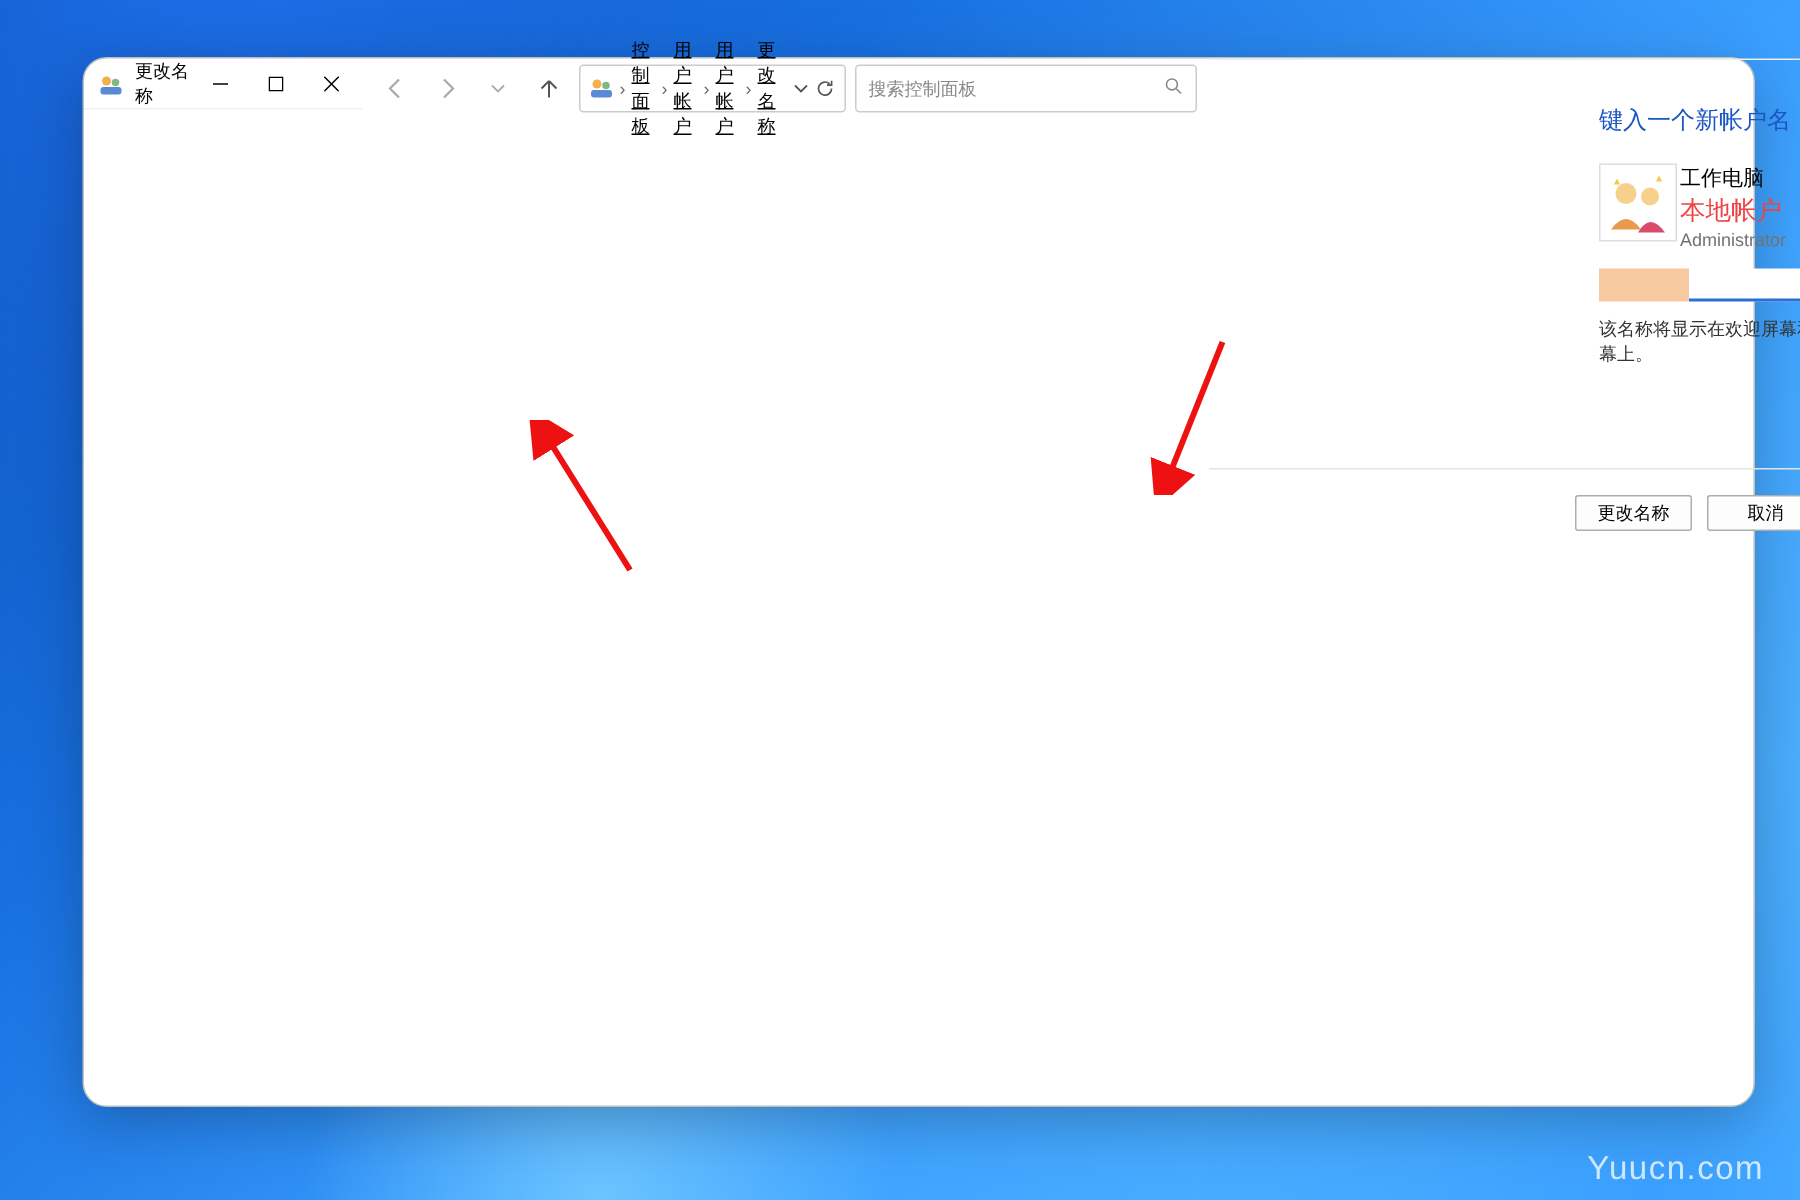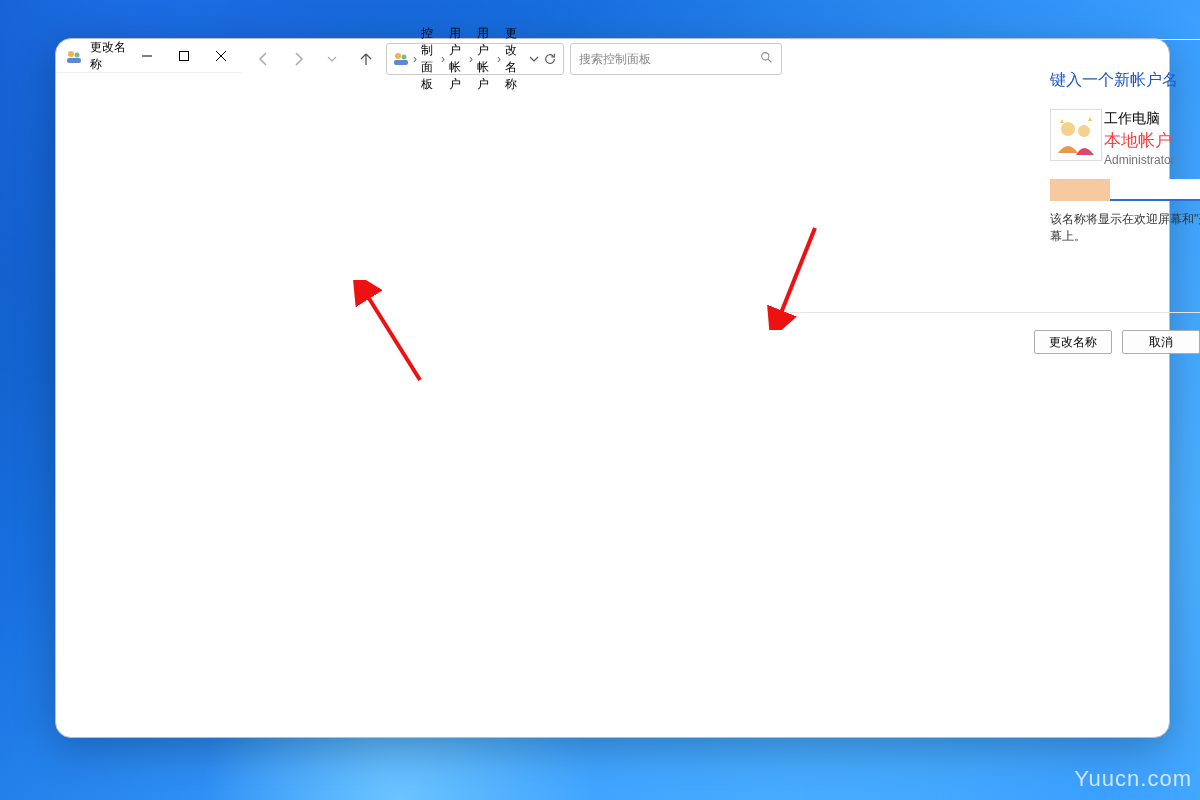"控制面板" .crumb { text-decoration: none -> underline }
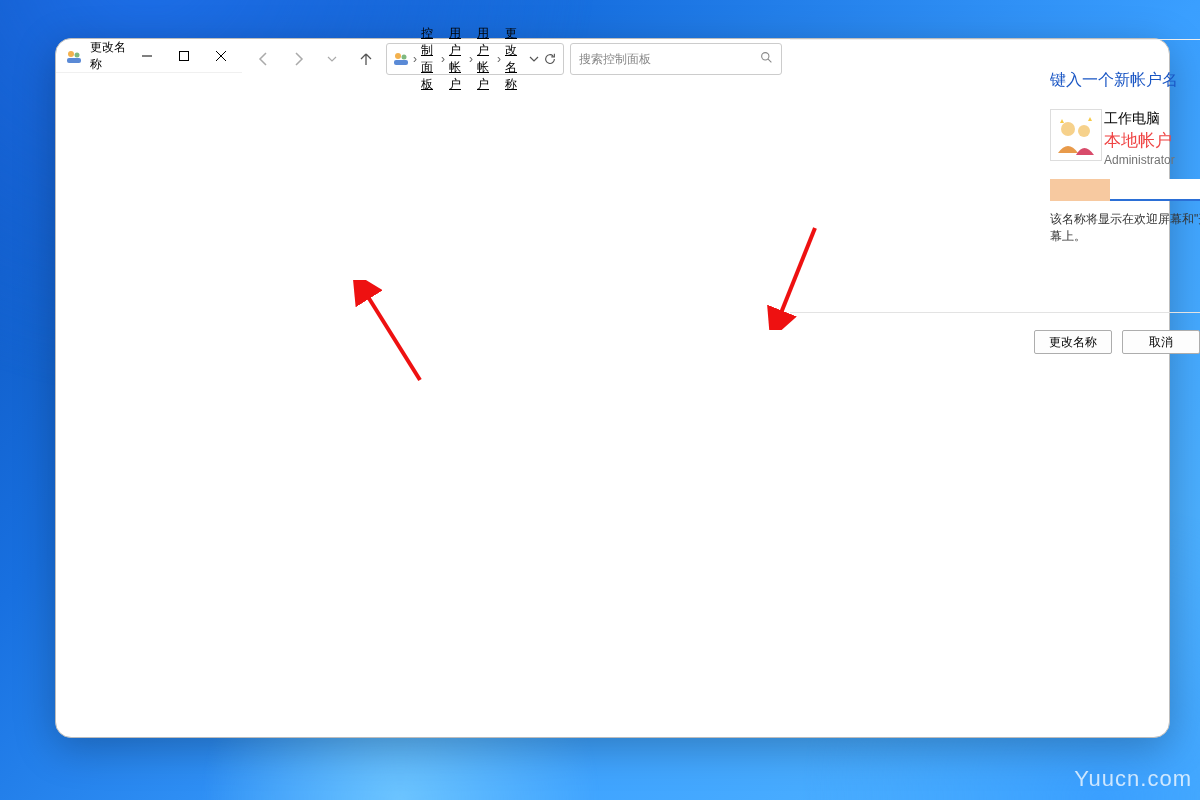"搜索控制面板" .search-bar { width: 212px -> 228px }
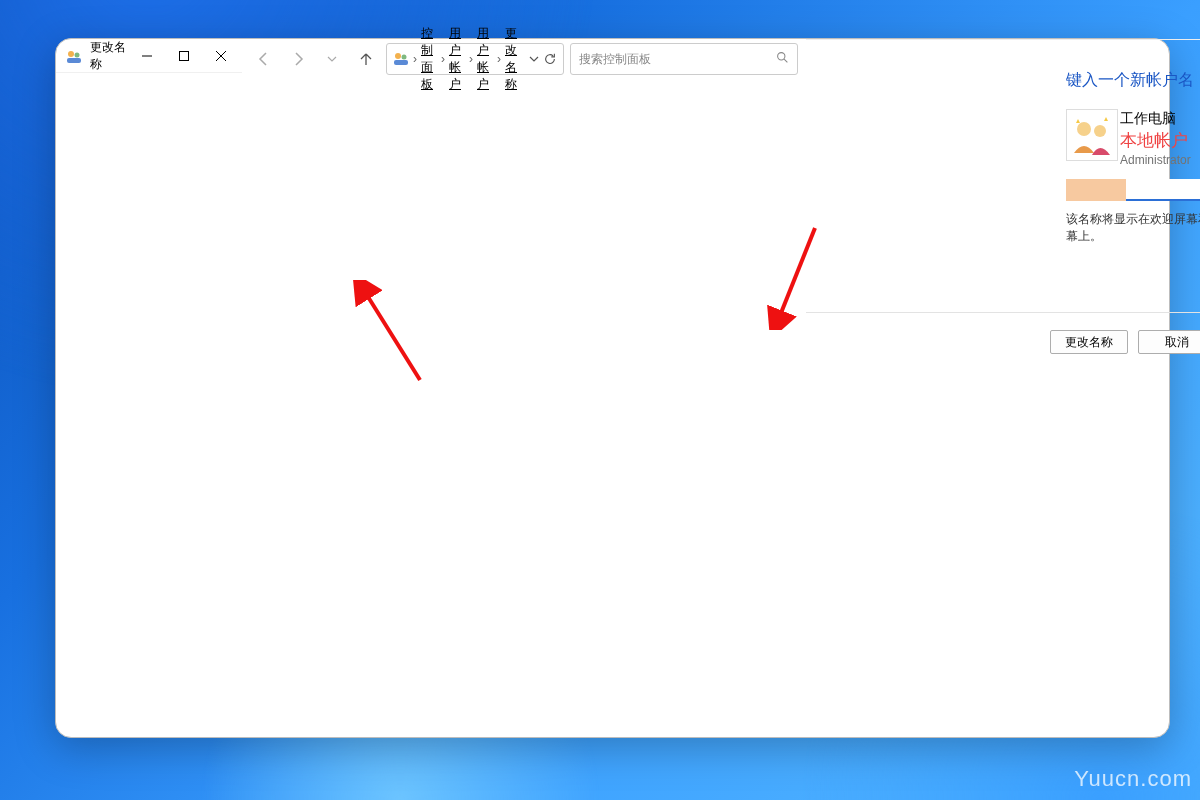"Yuucn.com" .watermark { right: 8px -> 24px }
